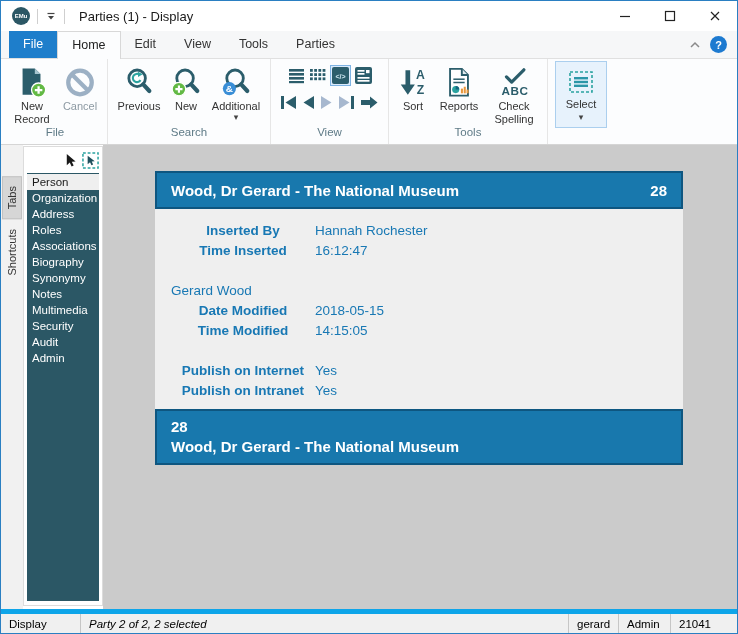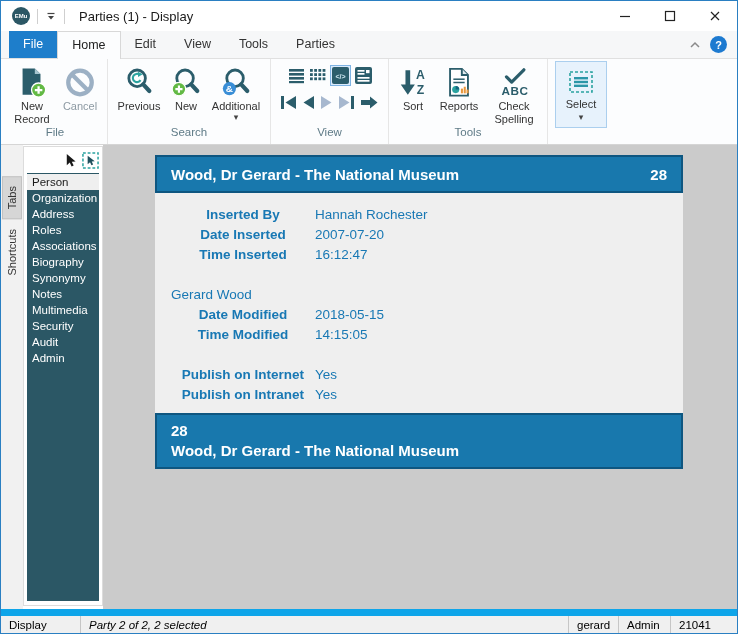"Wood, Dr Gerard - The" .panel { top: 10px -> 26px }
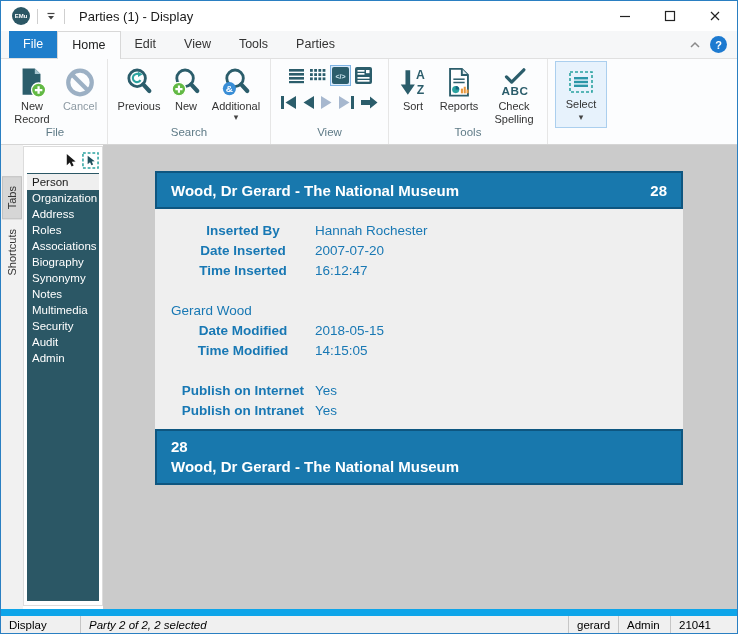"Date Inserted" div.frow { html: <div> <span>Date Inserted</span> <span>2007-07-20</span> </div> -> none }
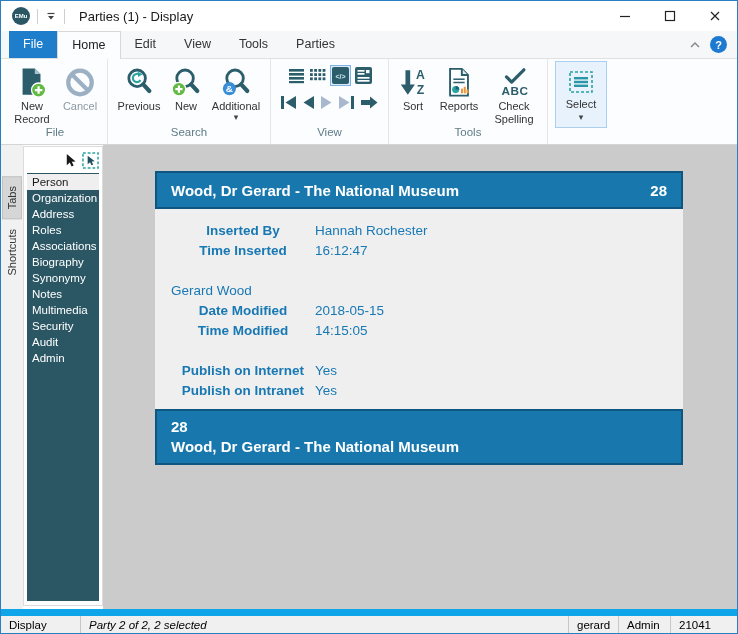"Display" .statusbar { border-top: 7px solid #0ea5e9 -> 5px solid #0ea5e9 }
